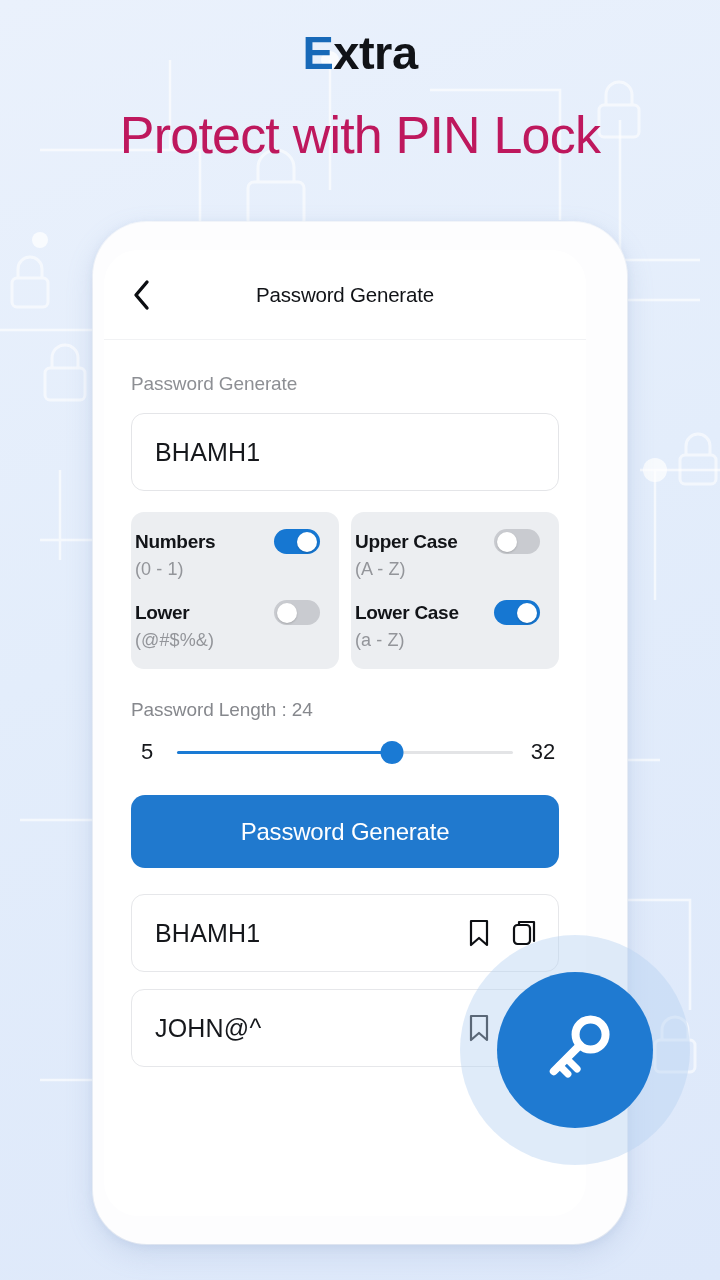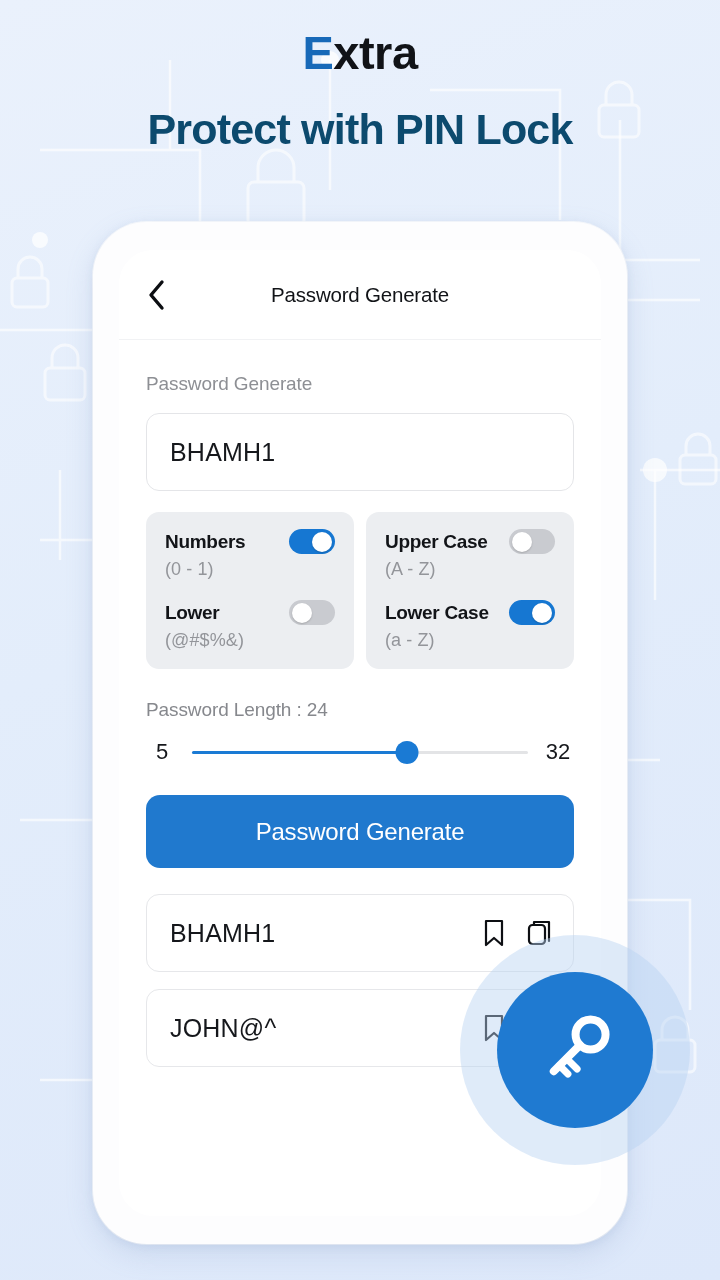"Protect with PIN Lock" .headline-sub { color: #0c4a6e -> #be185d; font-size: 43px -> 52px; font-weight: 700 -> 400 }
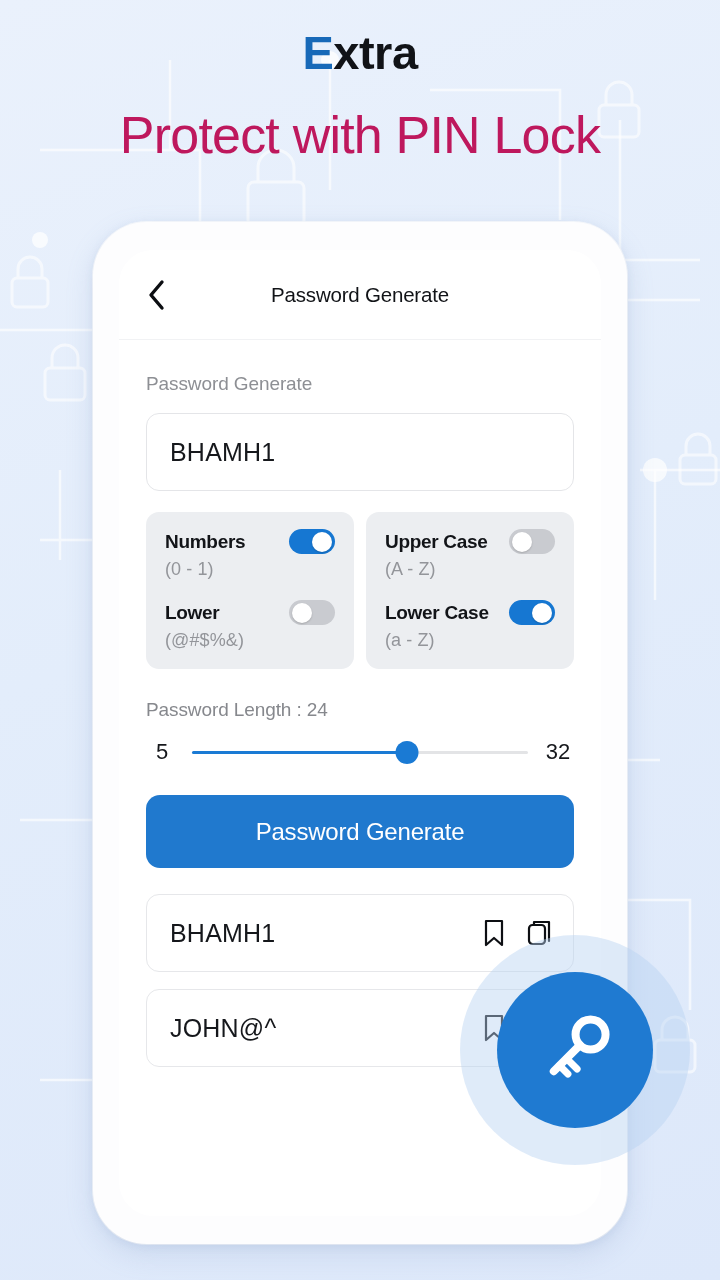"Password Generate" .phone-screen { left: 26px -> 11px }
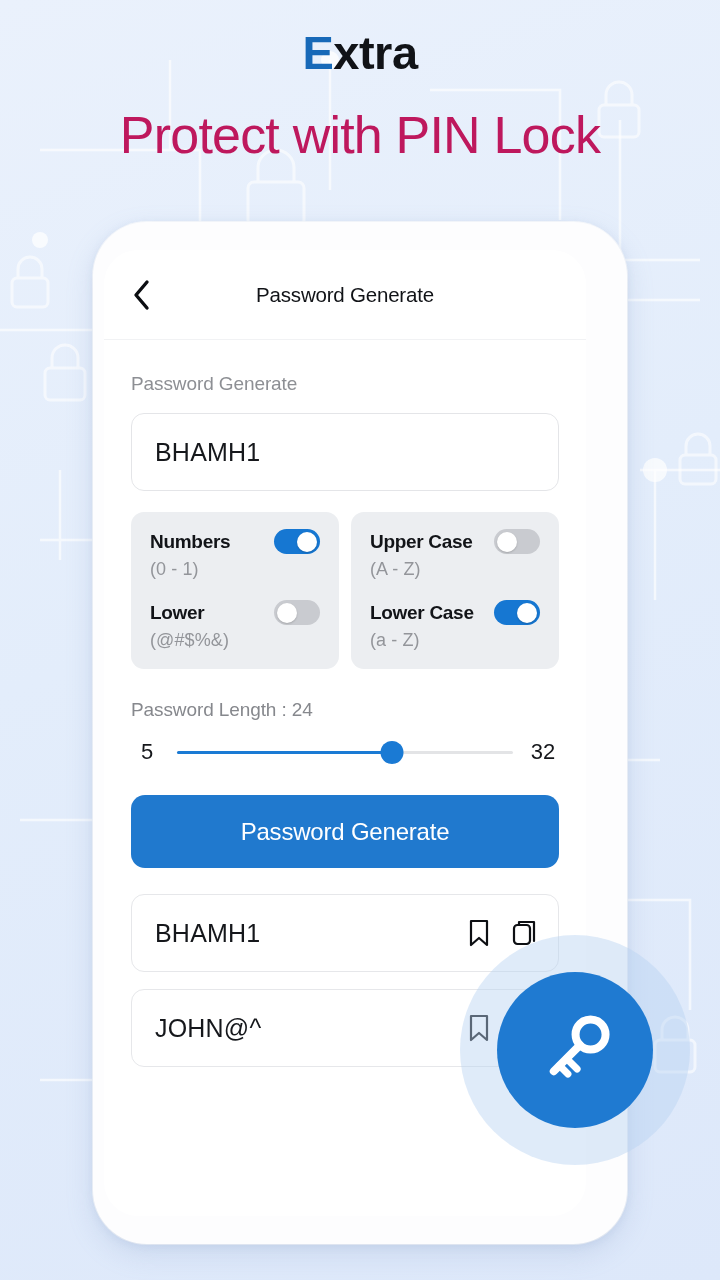"Numbers" .opt-panel { padding: 17px 19px 18px 19px -> 17px 19px 18px 4px }
